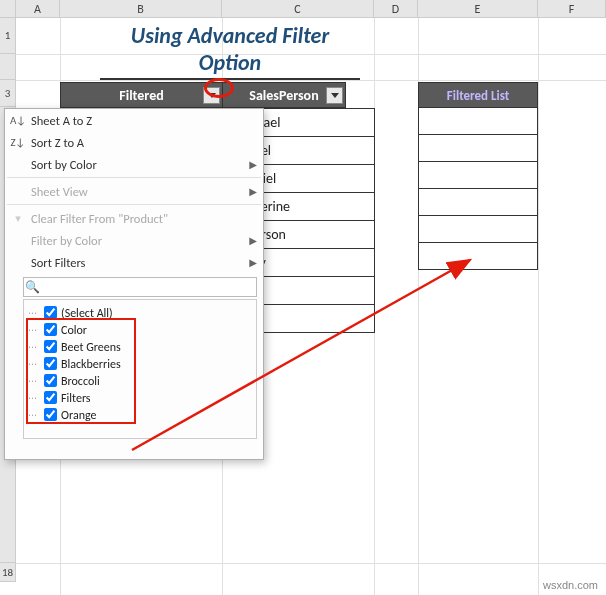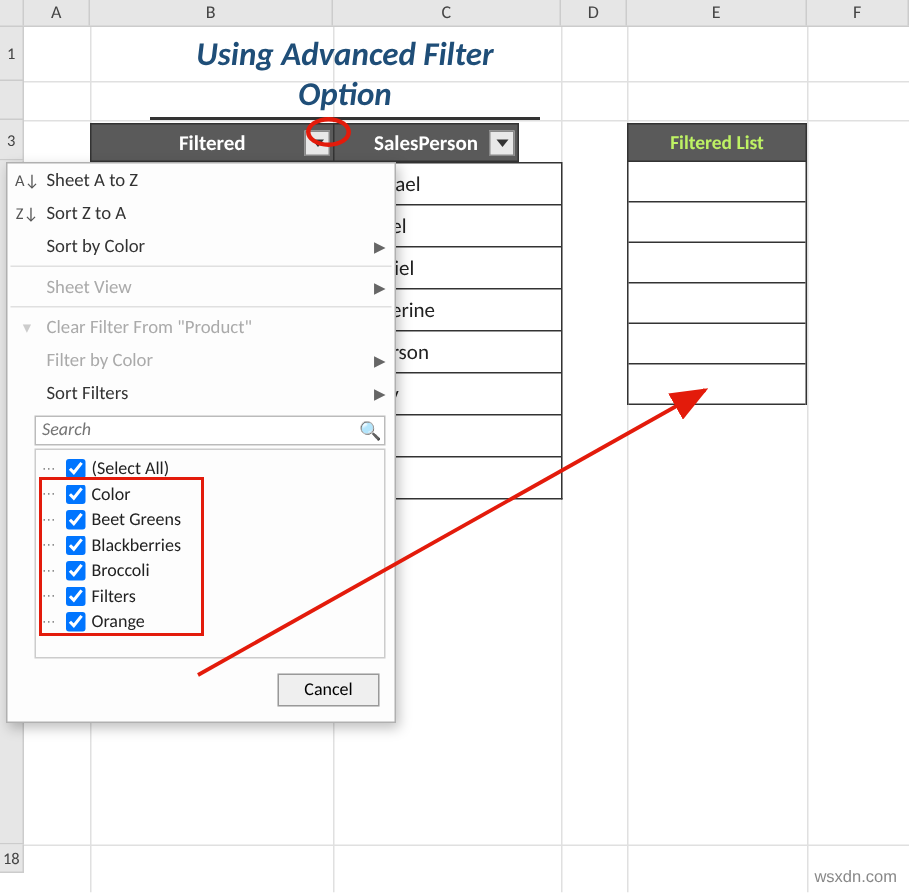"Filtered List" .fl-head { color: #bef264 -> #c4b5fd }
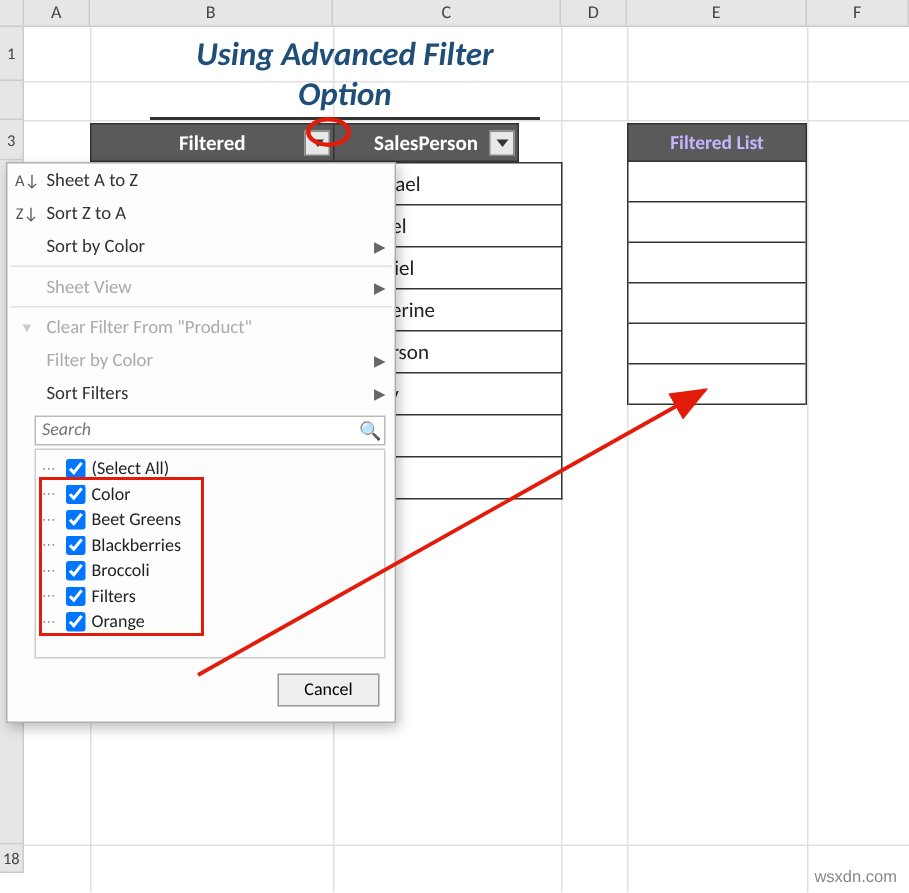"Search" input { html: <input> -> none }
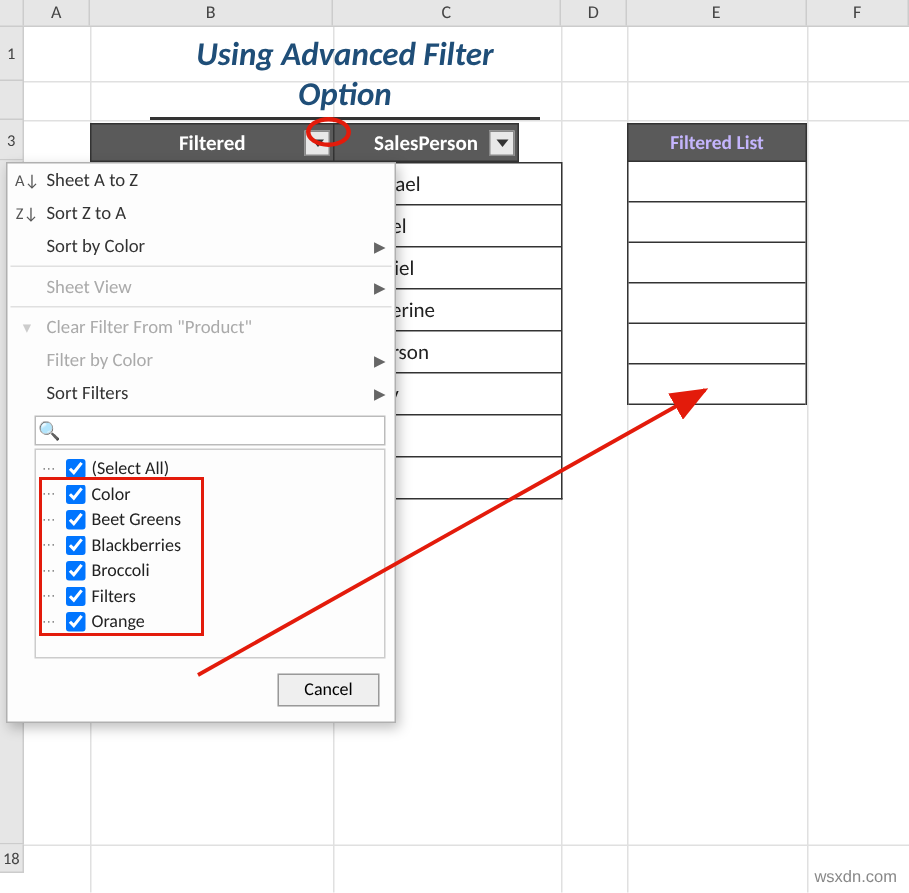"Cancel" button.btn { html: <button>Cancel</button> -> none }
